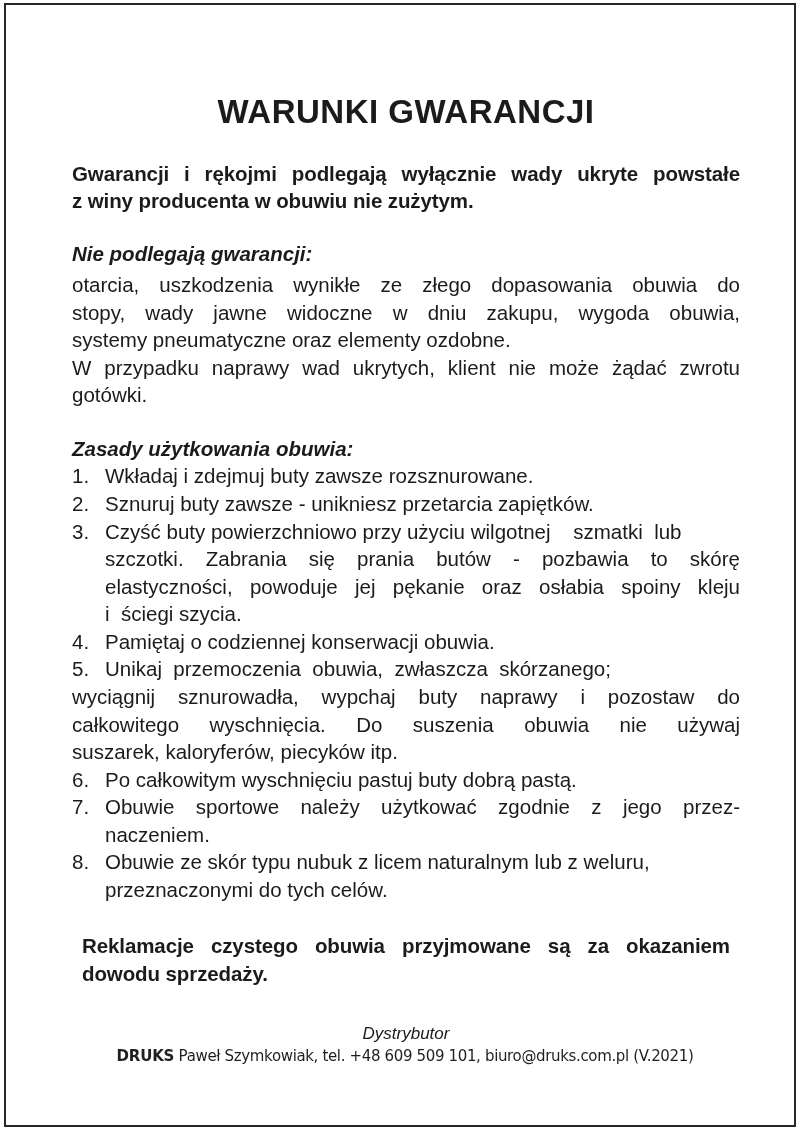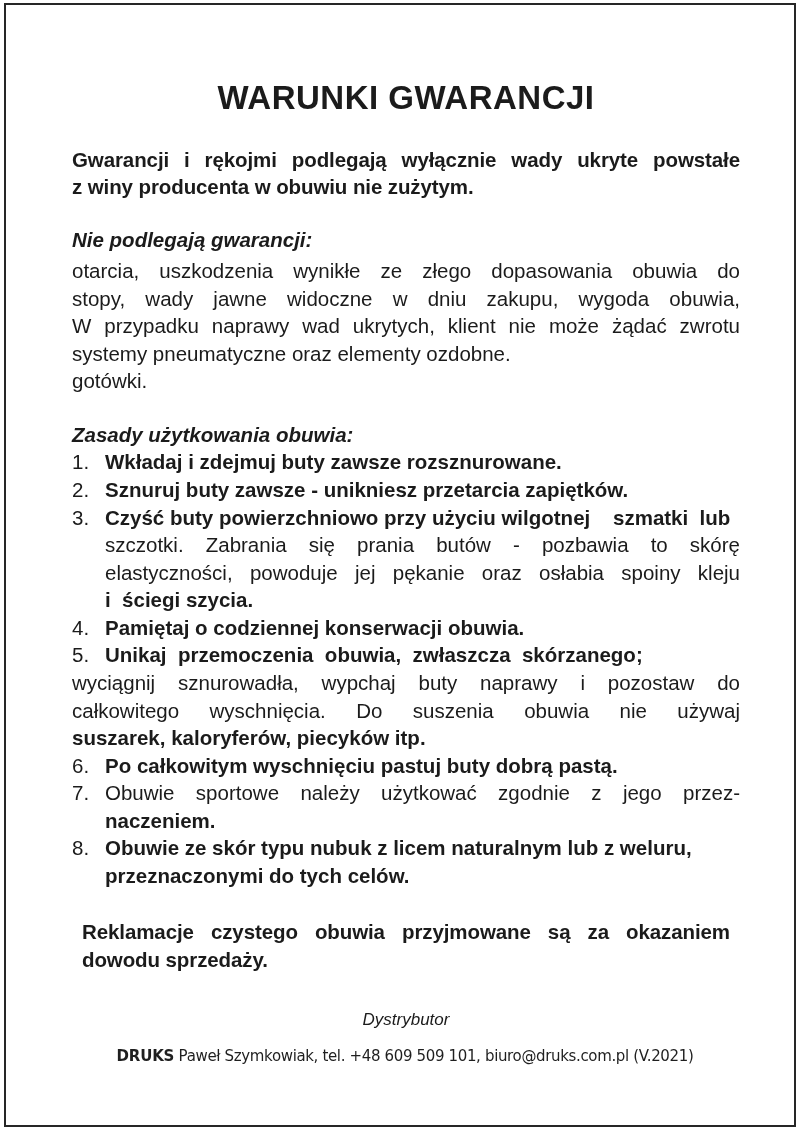"WARUNKI GWARANCJI" .content { top: 4px -> 18px }
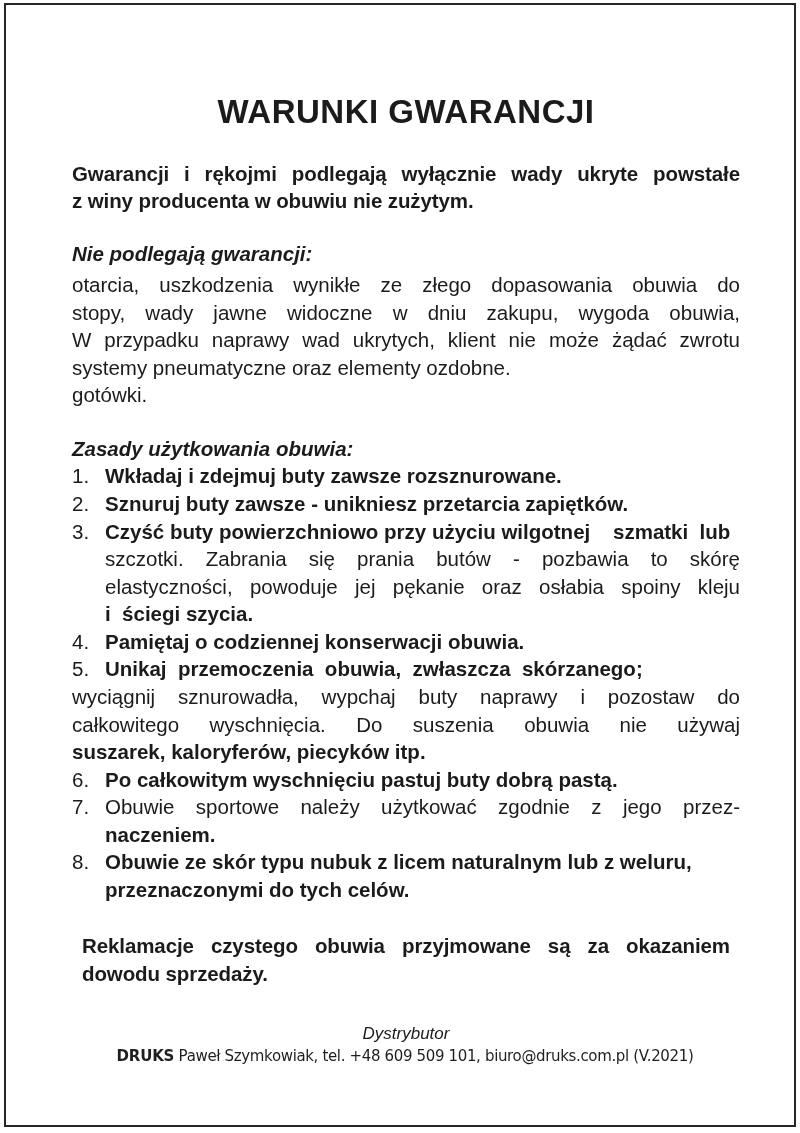"W przypadku naprawy wad ukrytych," span.ln { order: before "systemy pneumatyczne oraz elementy" -> after "systemy pneumatyczne oraz elementy" }
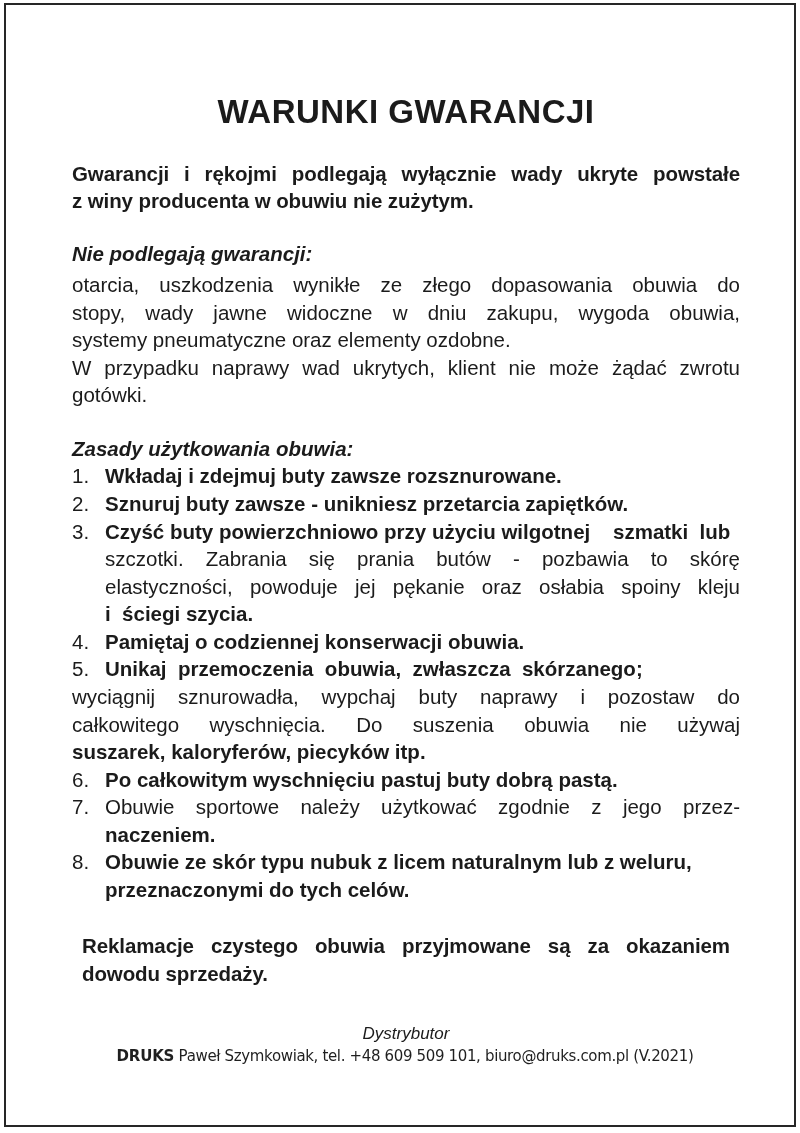"Wkładaj i zdejmuj buty zawsze" .rules .ln.last { font-weight: bold -> none }
